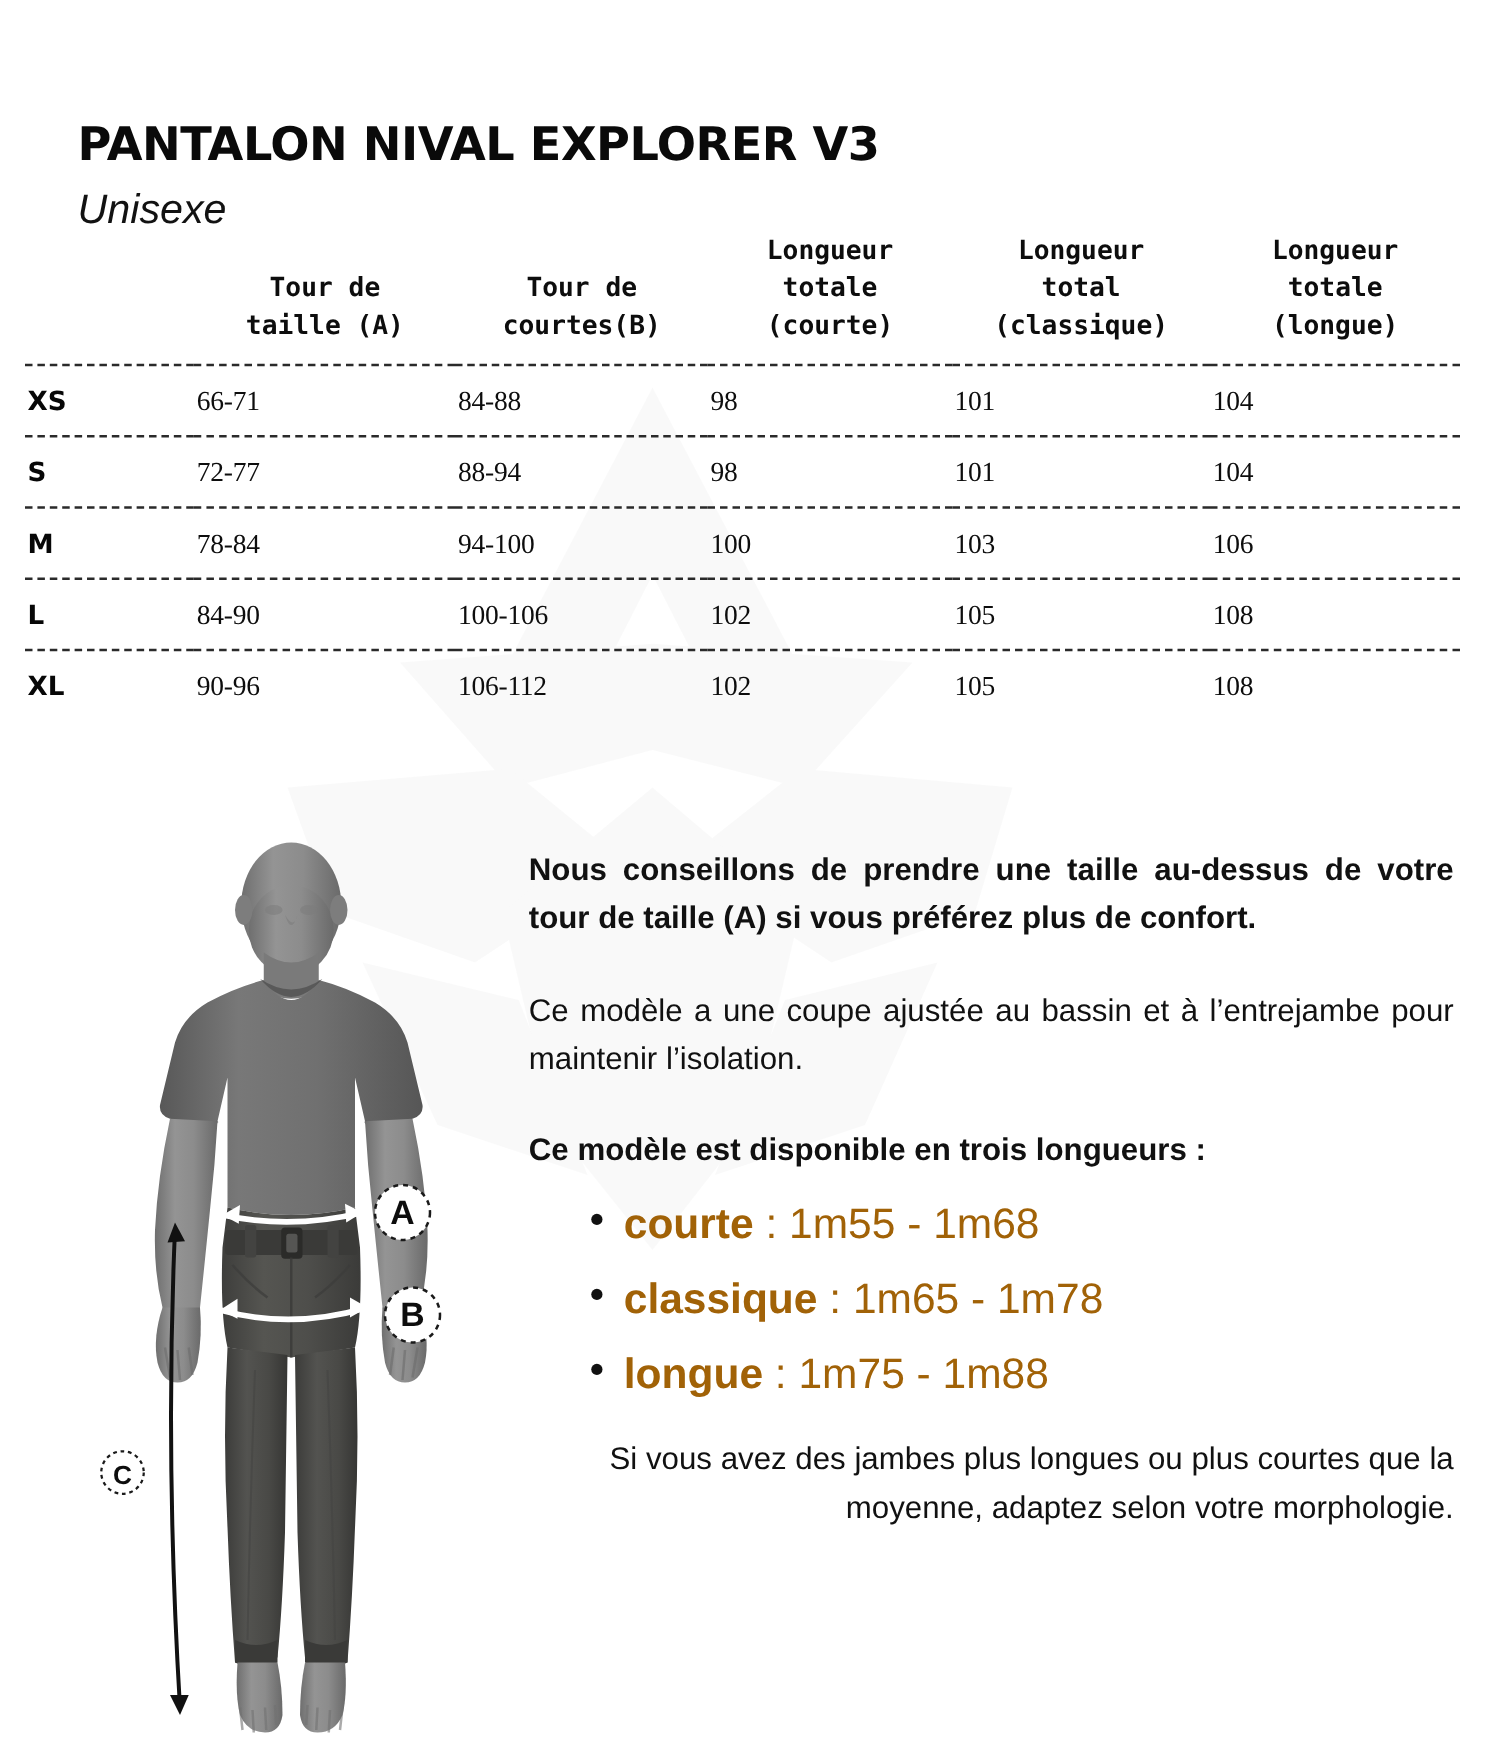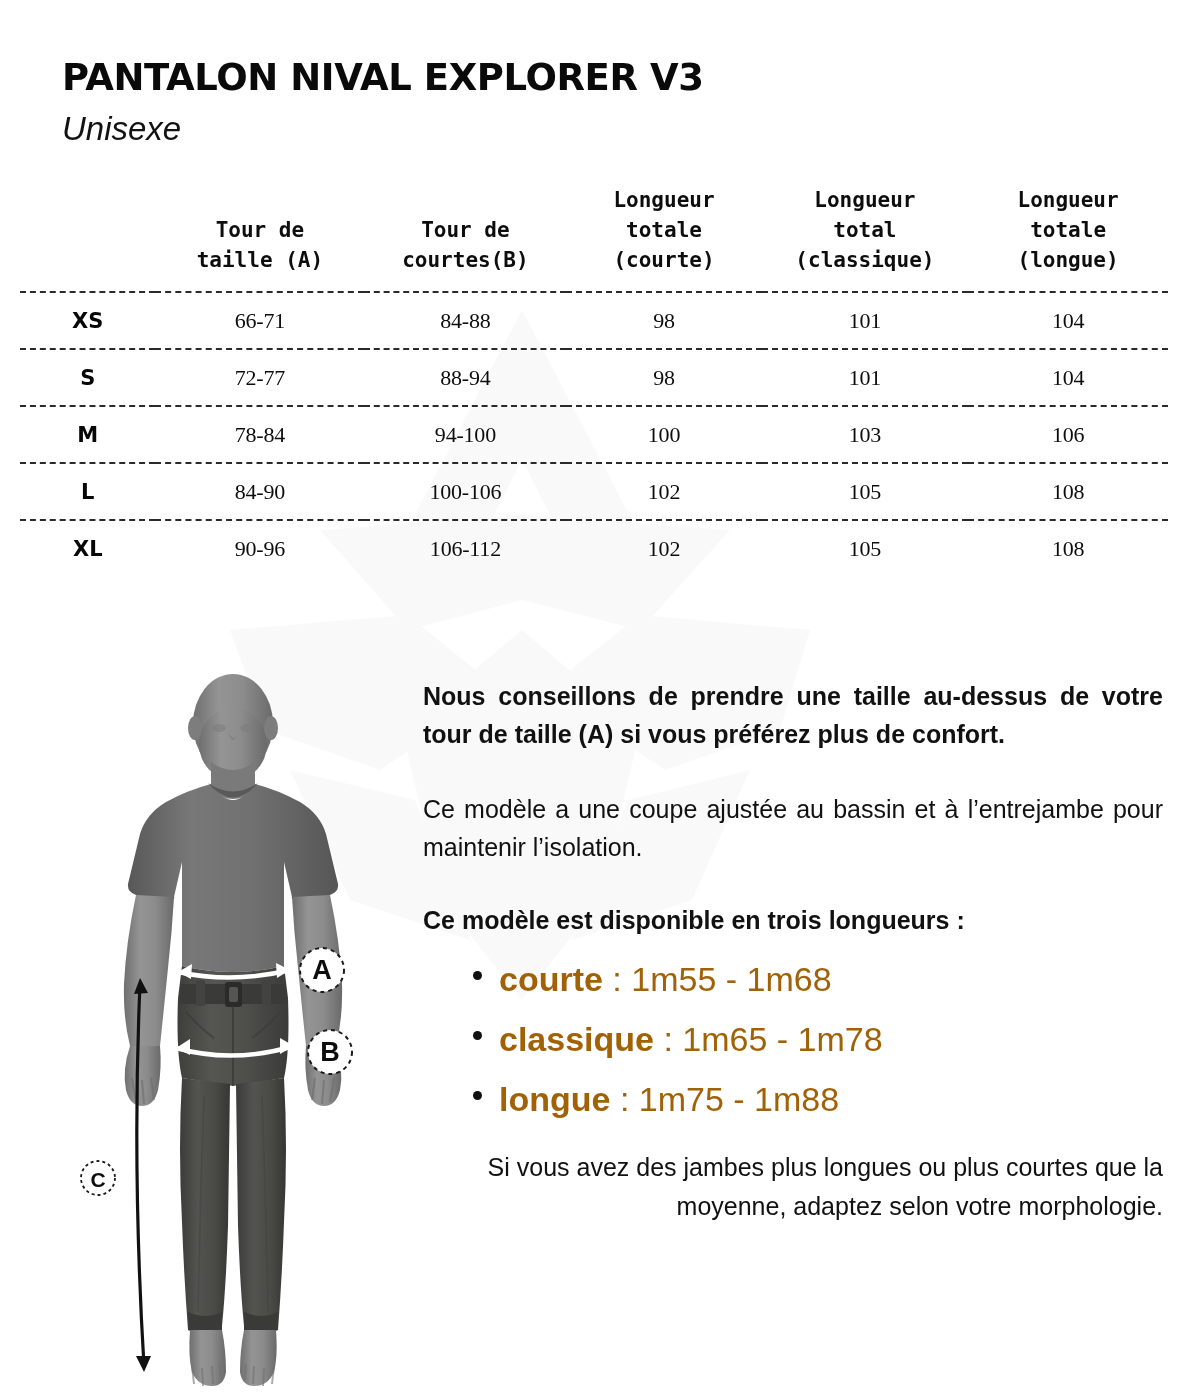"PANTALON NIVAL EXPLORER V3" .product-title { margin-top: none -> 38px }
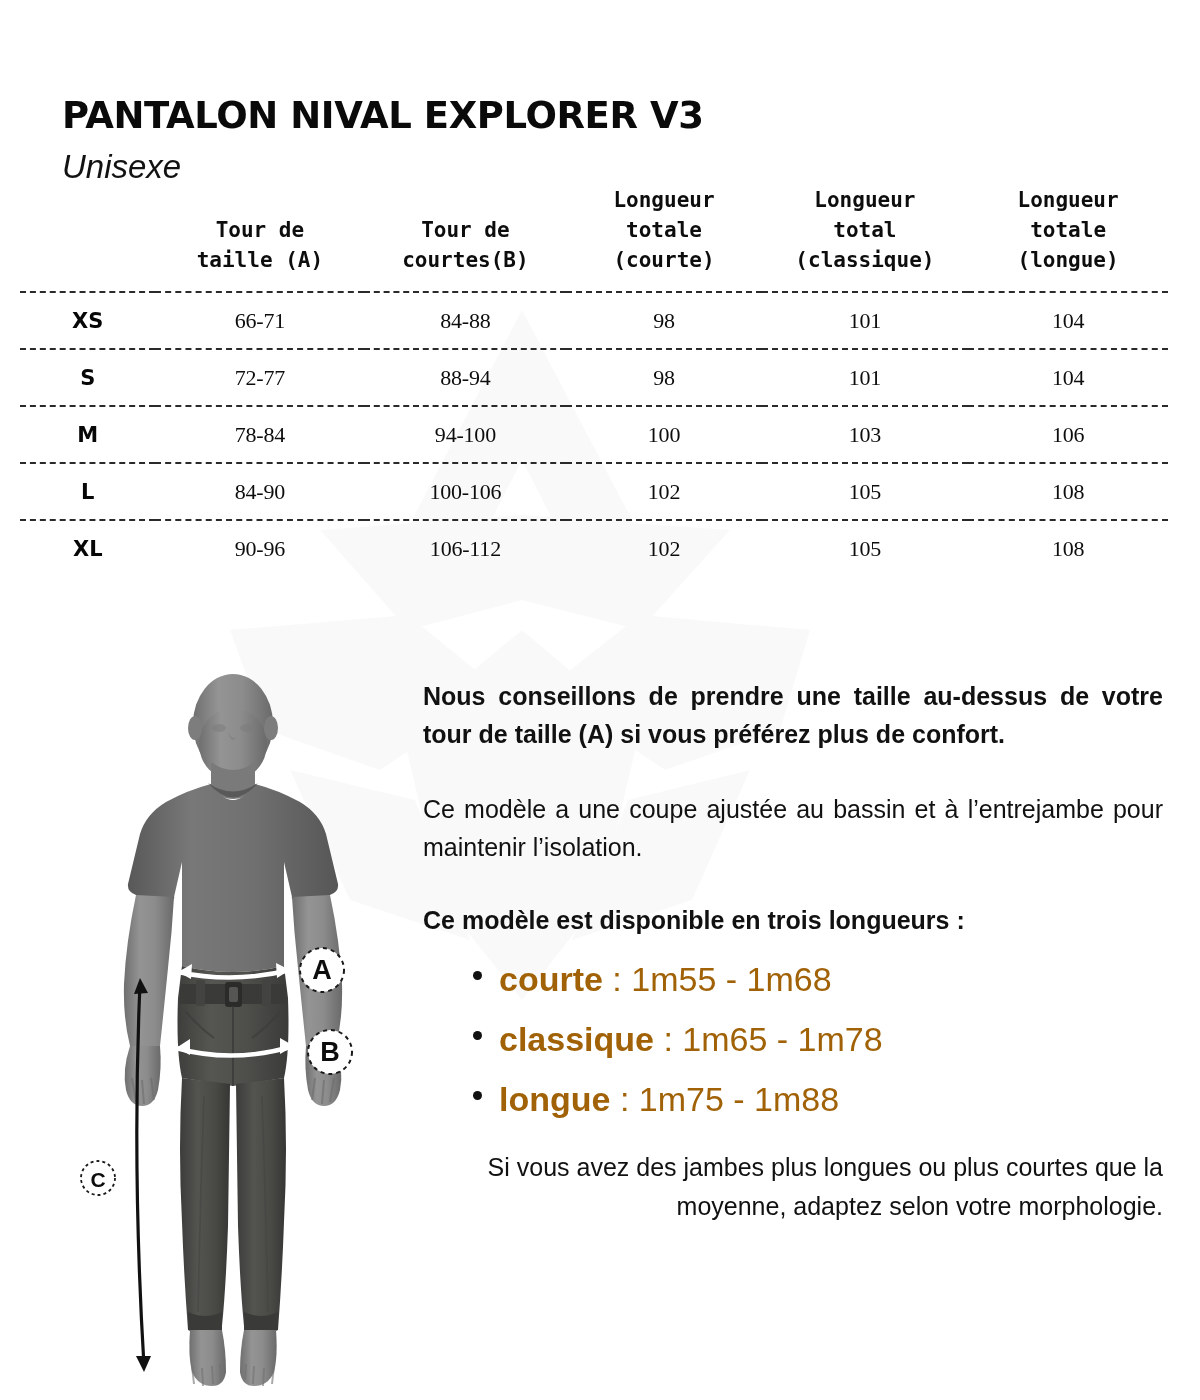"XS" table.size-table tbody td { text-align: center -> left }
